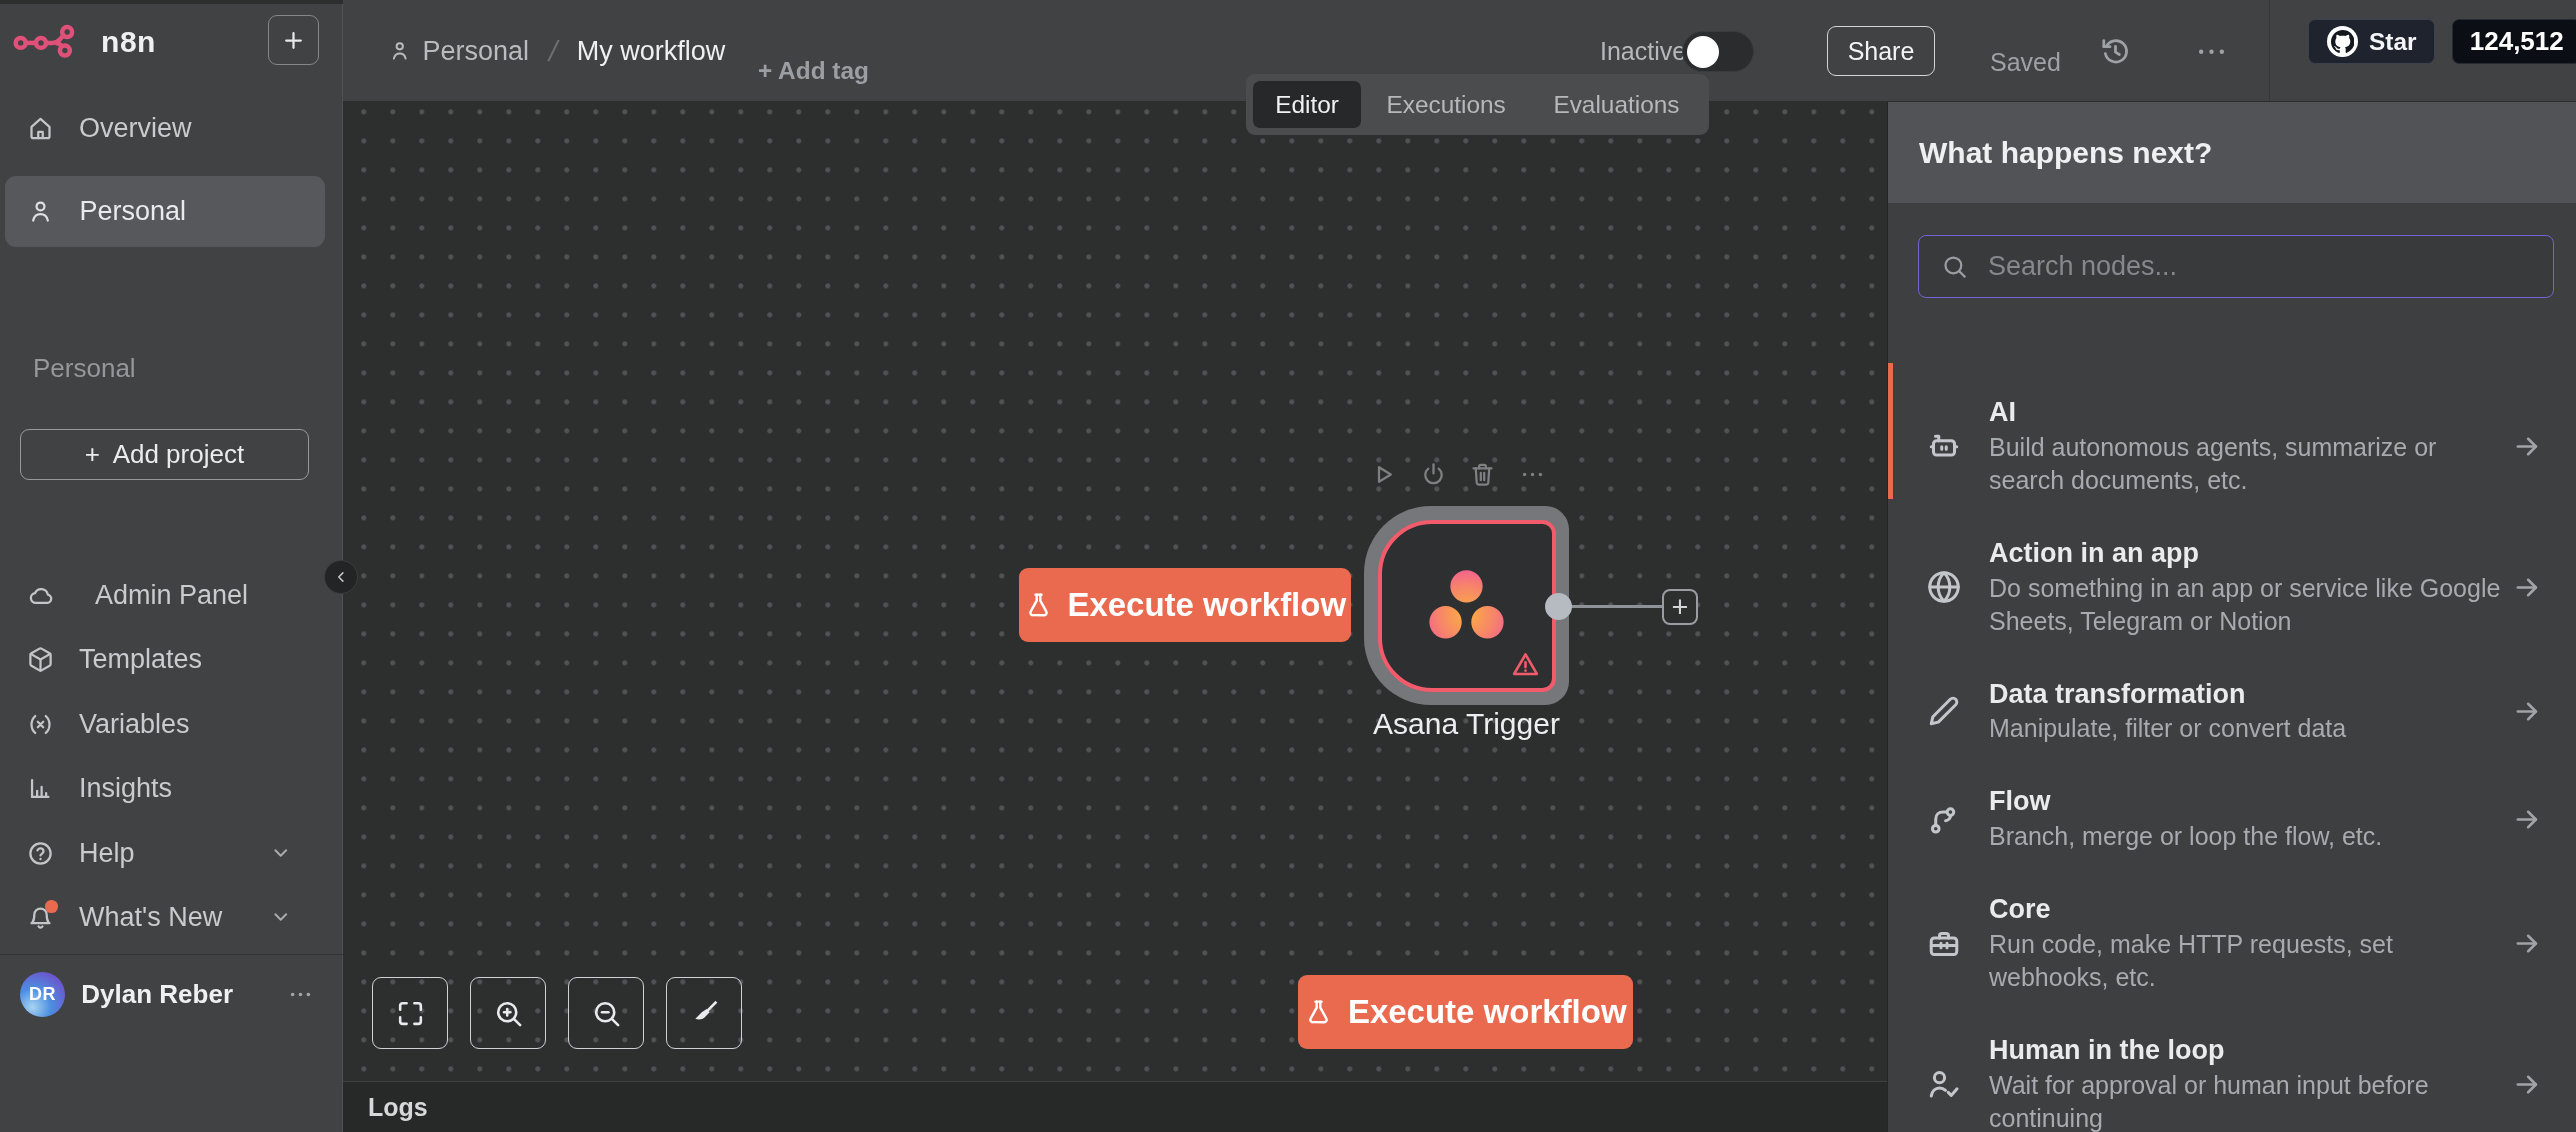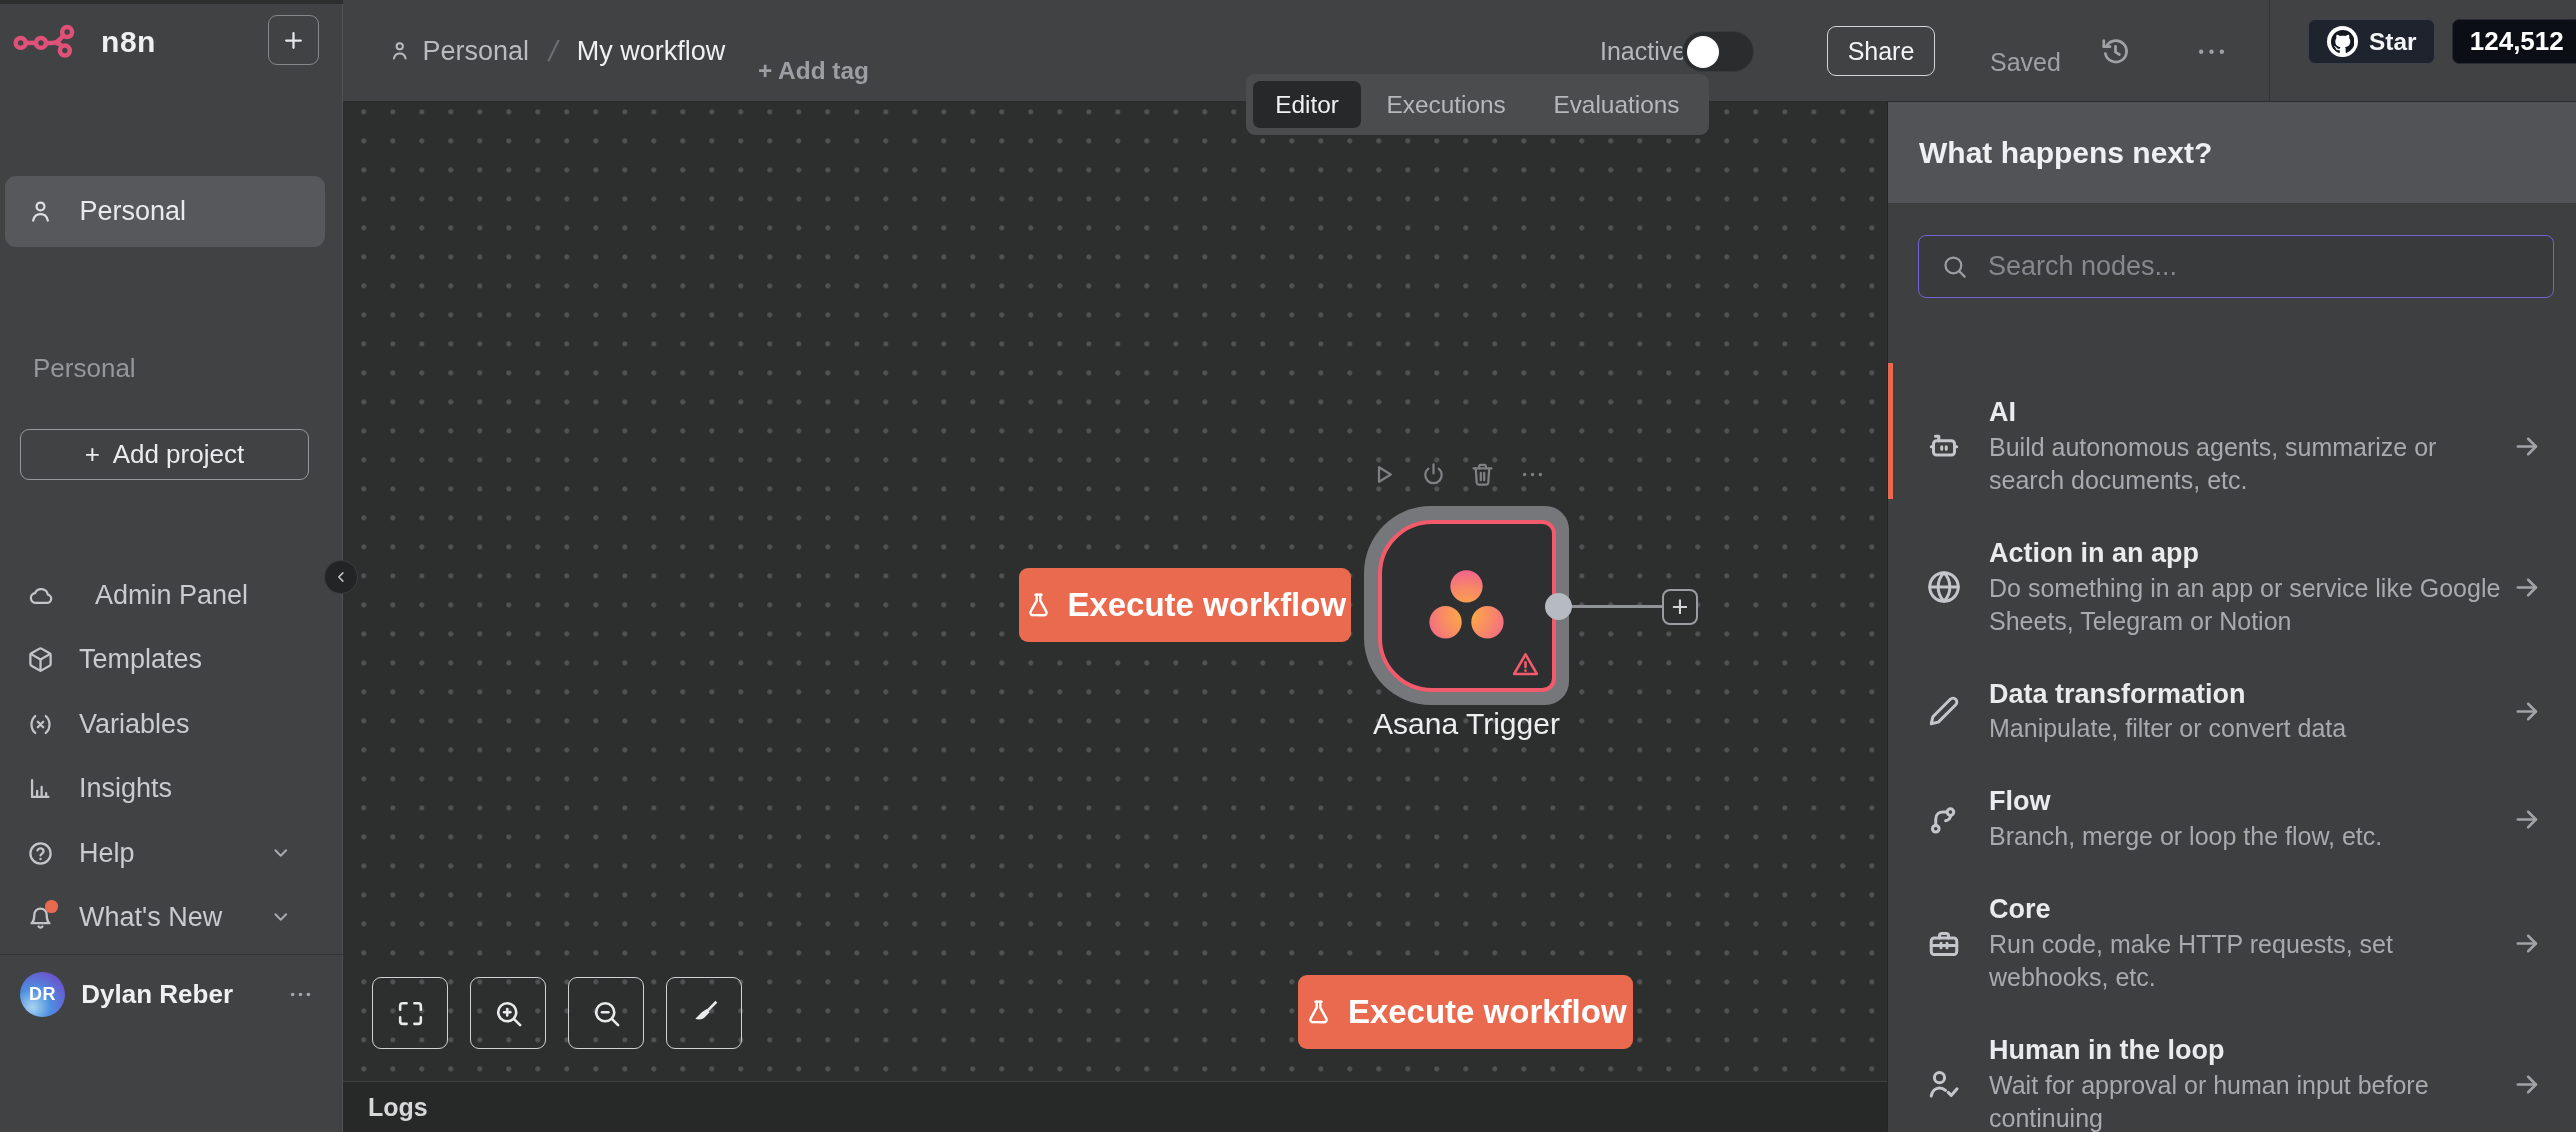"Overview" div.side-item { html: none -> <div> <svg> <path></path> <path></path> </svg> <span>Overview</span> </div> }
